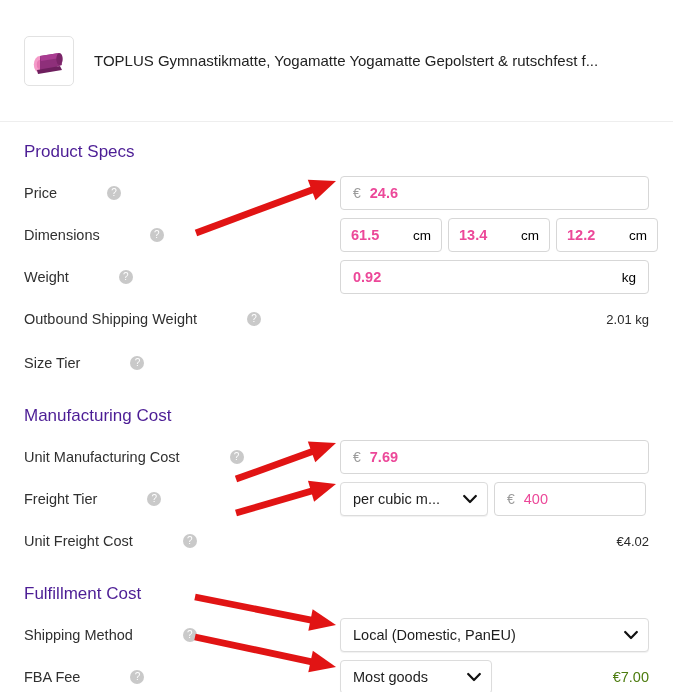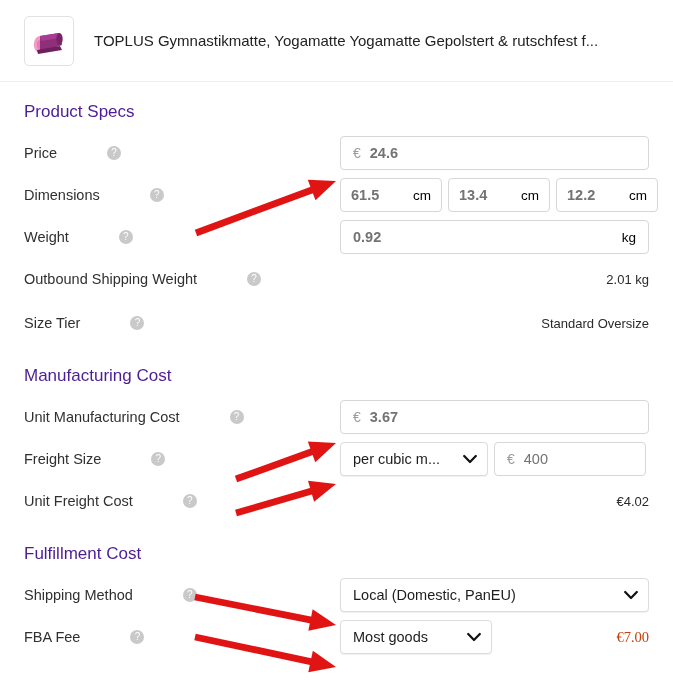"TOPLUS Gymnastikmatte, Yogamatte" .product-header { height: 82px -> 122px }
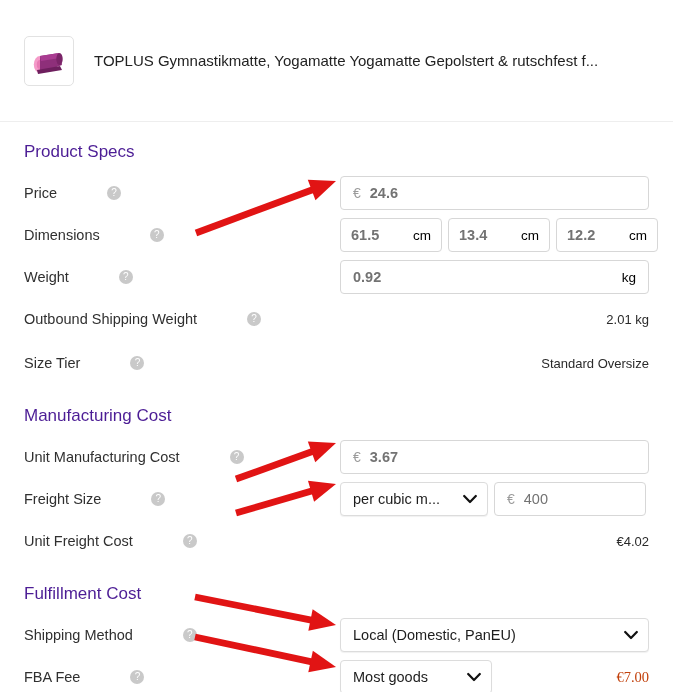"24.6" .value { color: #737373 -> #ec4899 }
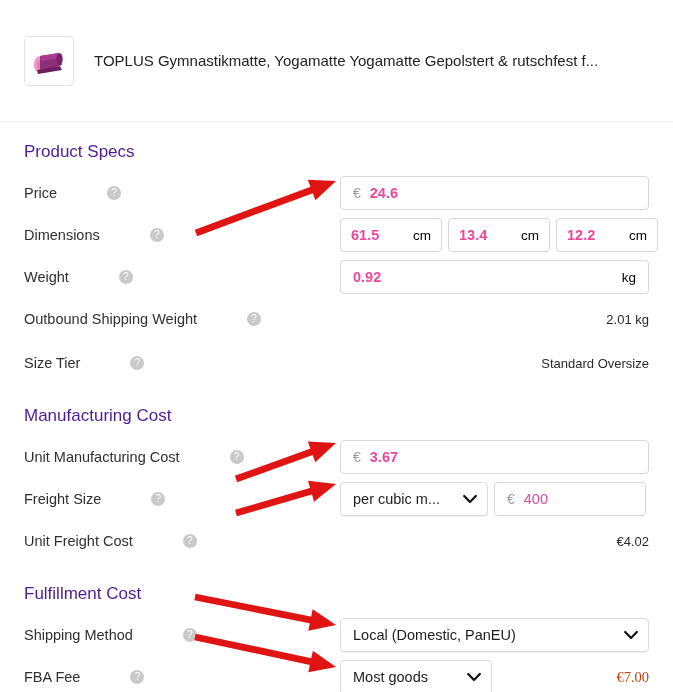"Standard Oversize" div.field-area { html: <div> <span>Standard Oversize</span> </div> -> none }
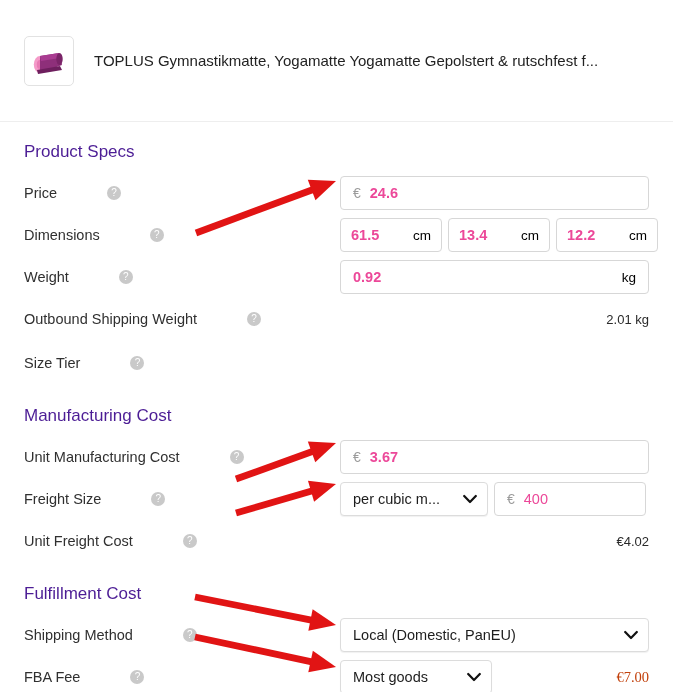"3.67" span.value { text: 3.67 -> 7.69 }
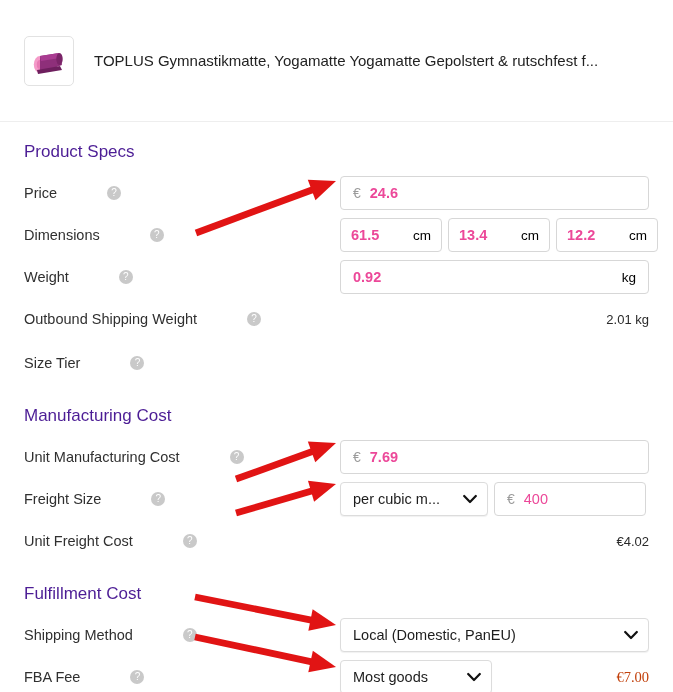"Freight Size" span.label-text { text: Size -> Tier }
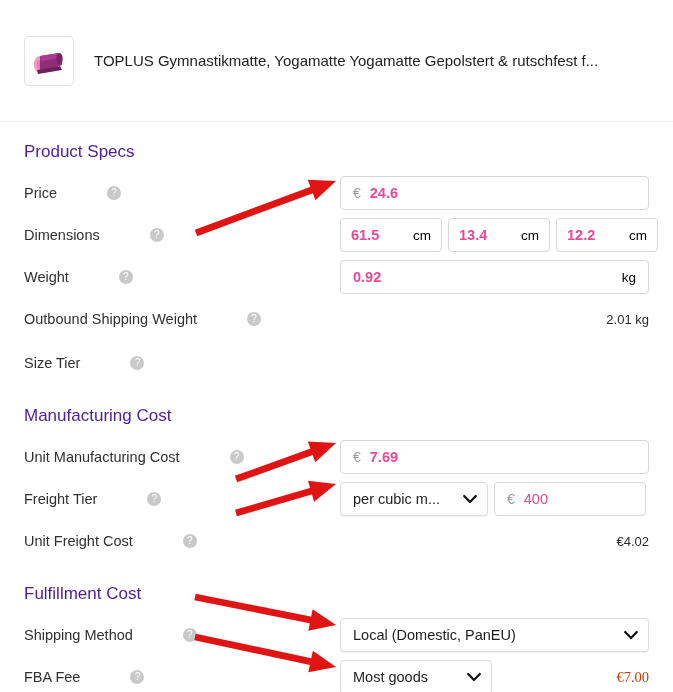"€7.00" .fba-amount { color: #c2410c -> #4d7c0f; font-family: Liberation Serif, serif -> none }
